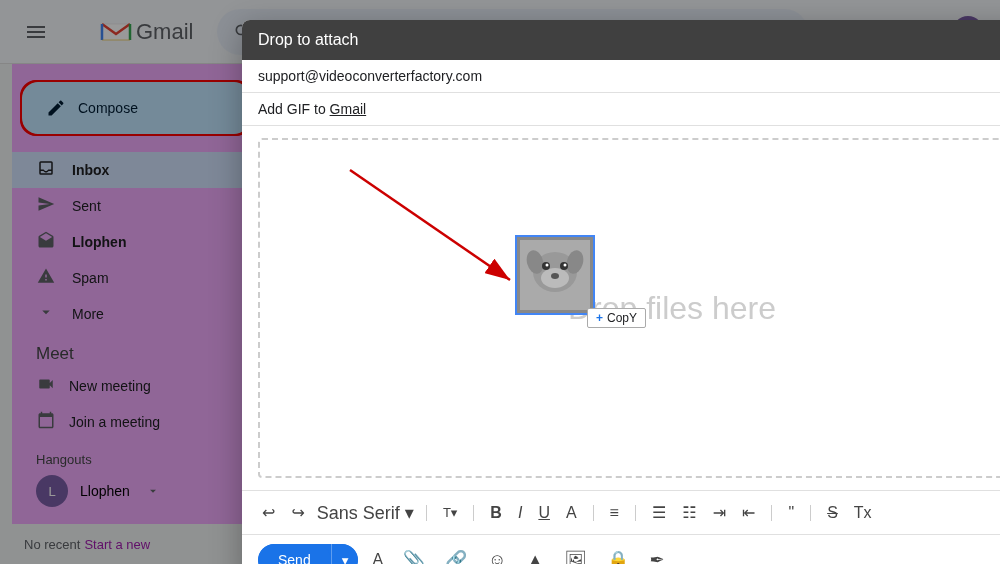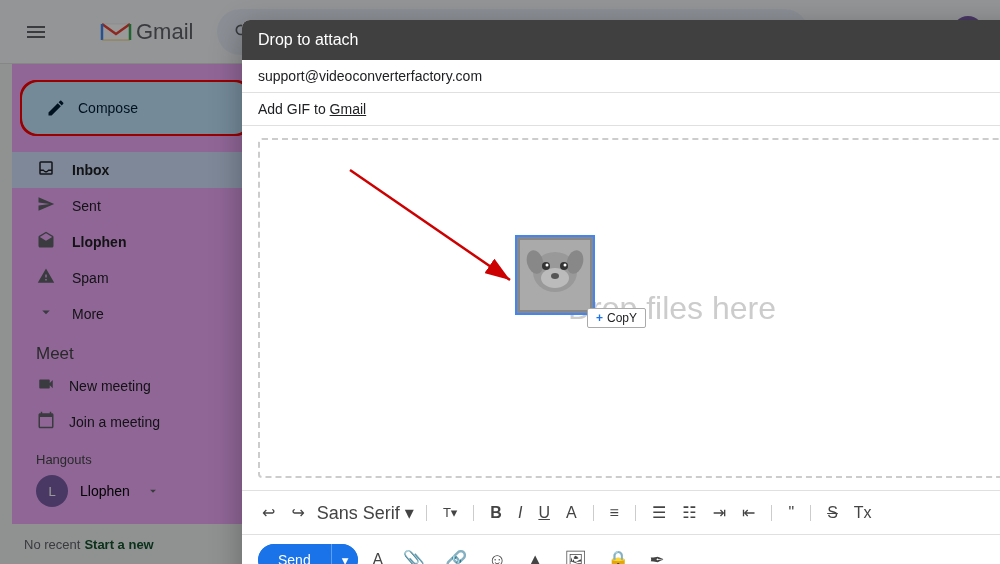"Start a new" .status-link { color: #14532d -> #a21caf; font-weight: bold -> none }
